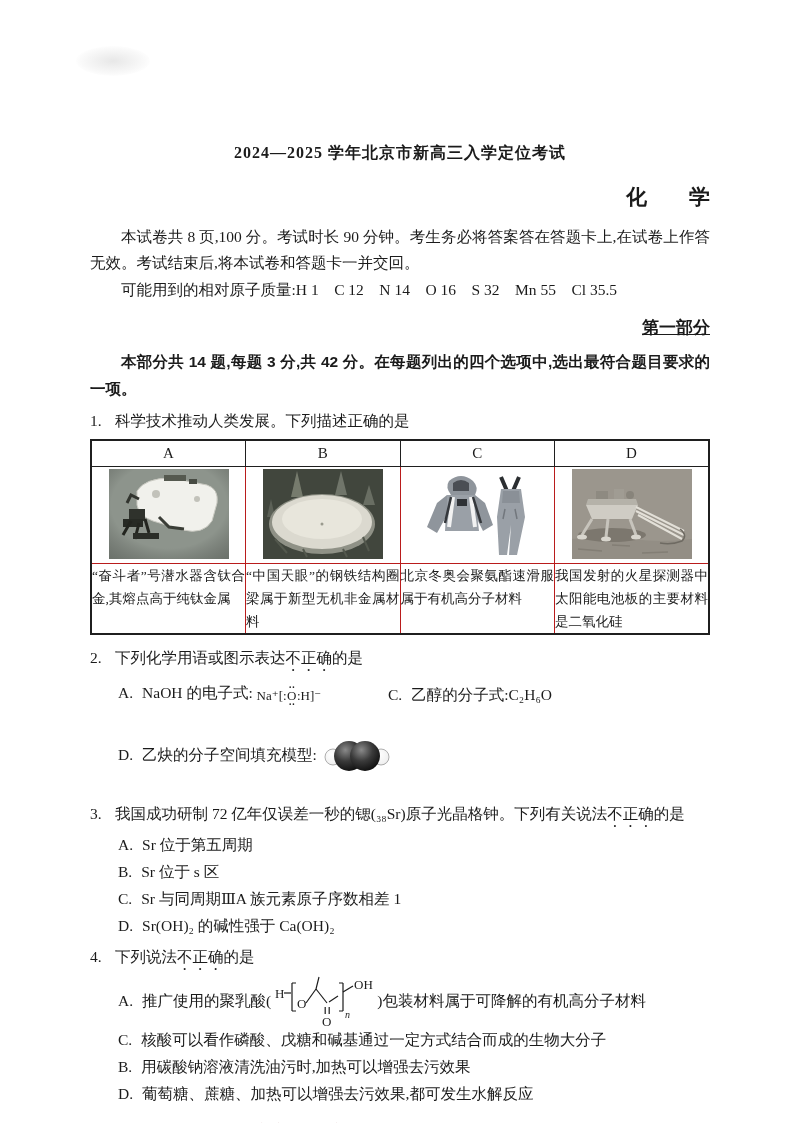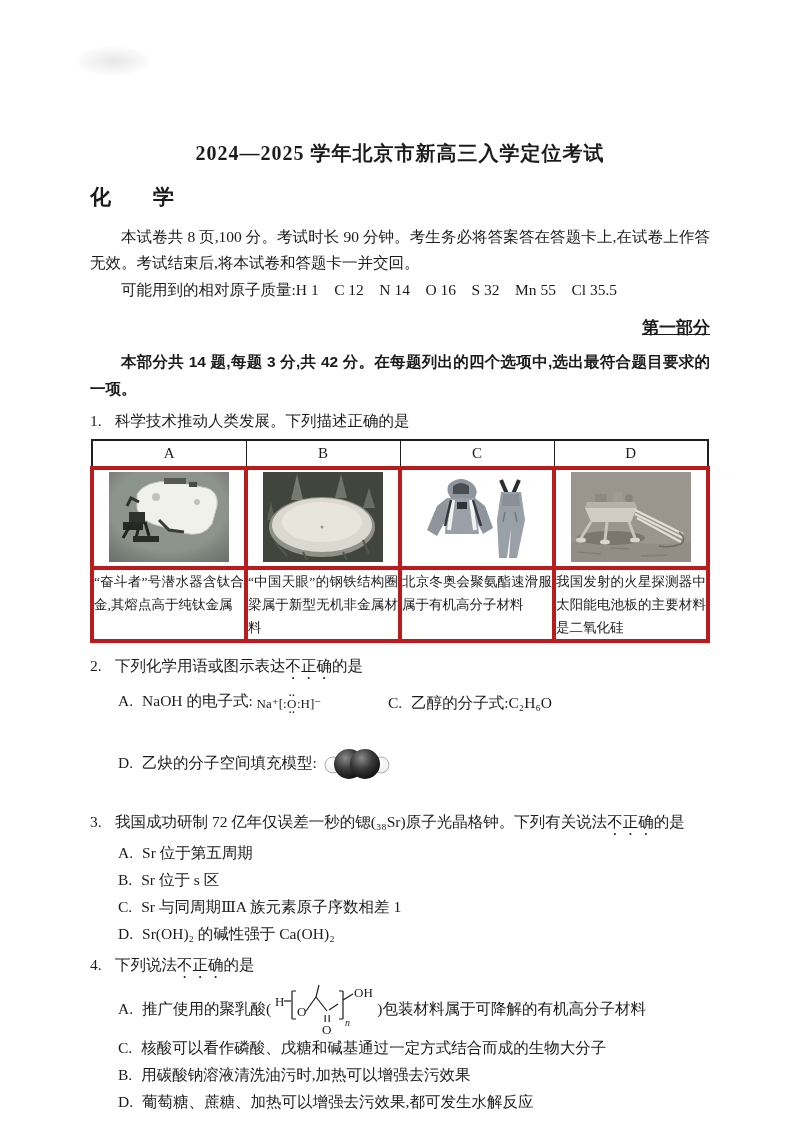"2024—2025 学年北京市新高三入学定位考试" h1.title { font-size: 20px -> 16px }
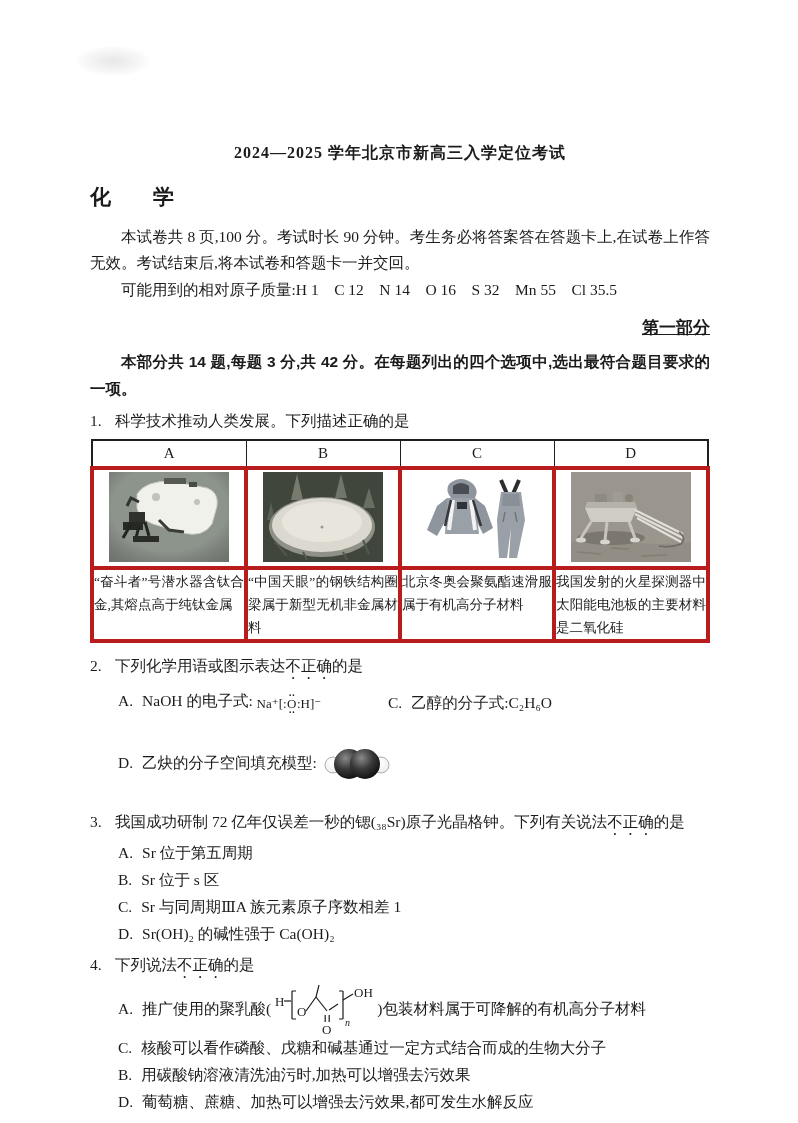"化 学" h2.subject { text-align: left -> right }
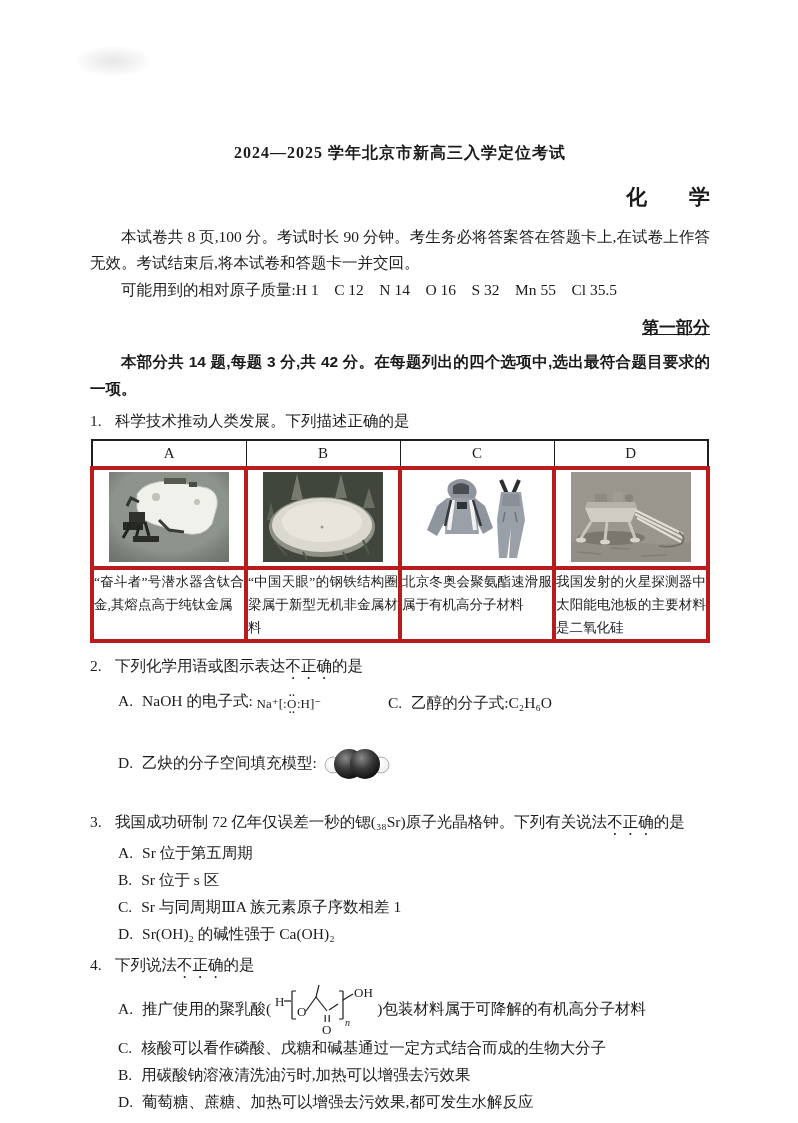"“奋斗者”号潜水器含钛合金,其熔点高于纯钛金属" table.q1t td { border: 4px solid #b91c1c -> 1px solid #b91c1c }
